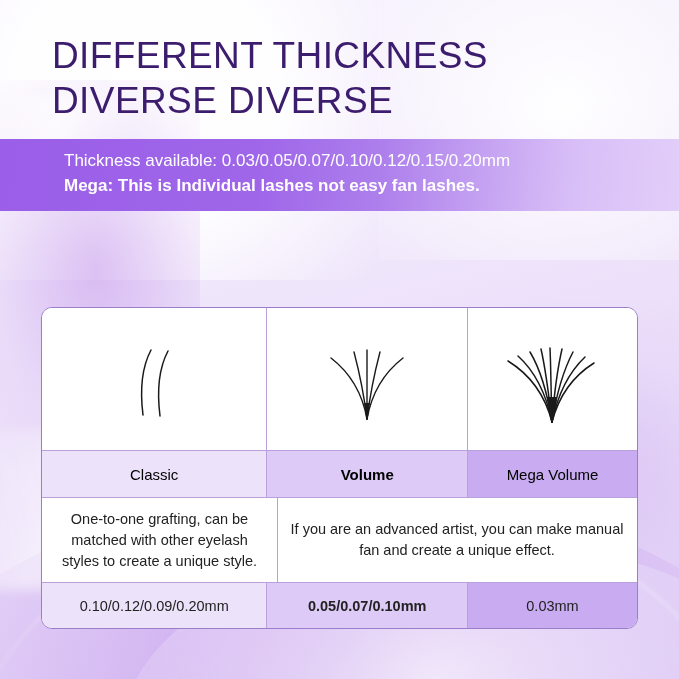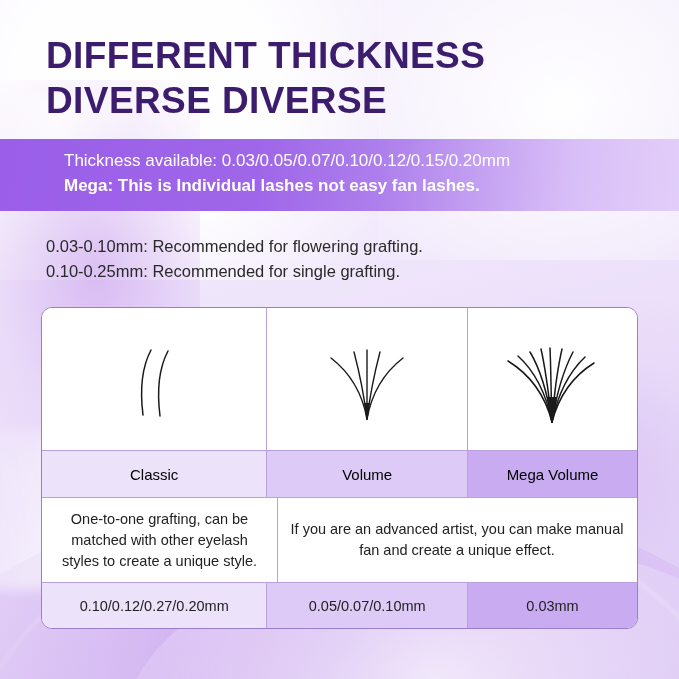"DIFFERENT THICKNESS" .headline { font-weight: bold -> normal; left: 46px -> 52px }
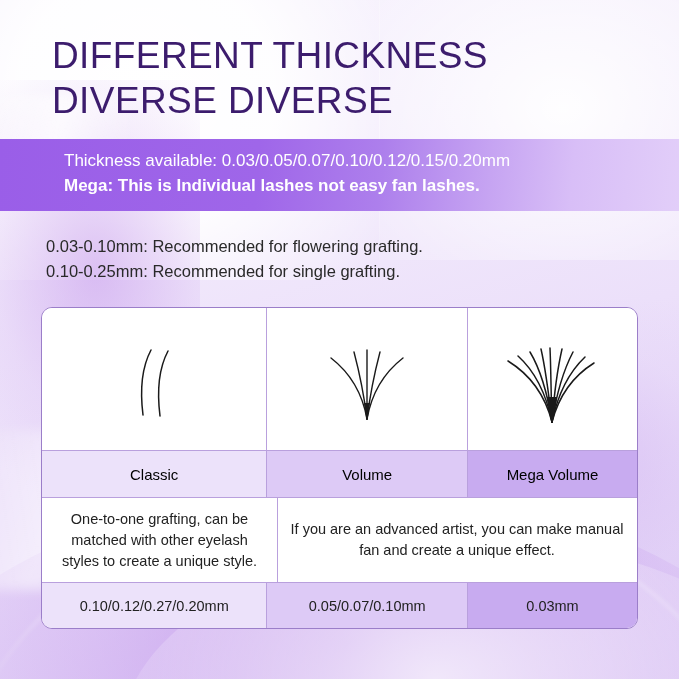"0.03-0.10mm: Recommended for flowering" div.recs { html: <div> <span>0.03-0.10mm: Recommended for flowering grafting.</span> <span>0.10-0.25mm: Recommended for single grafting.</span> </div> -> none }
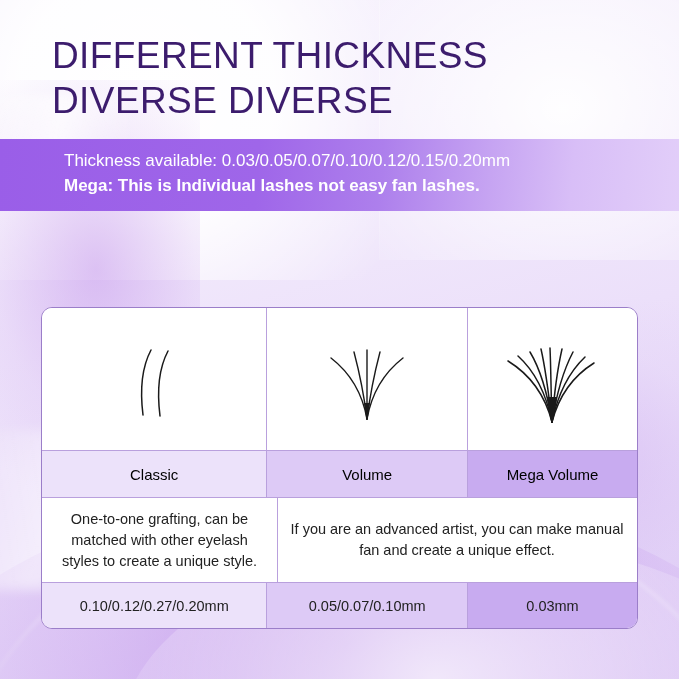"Volume" .c2 { font-weight: none -> bold }
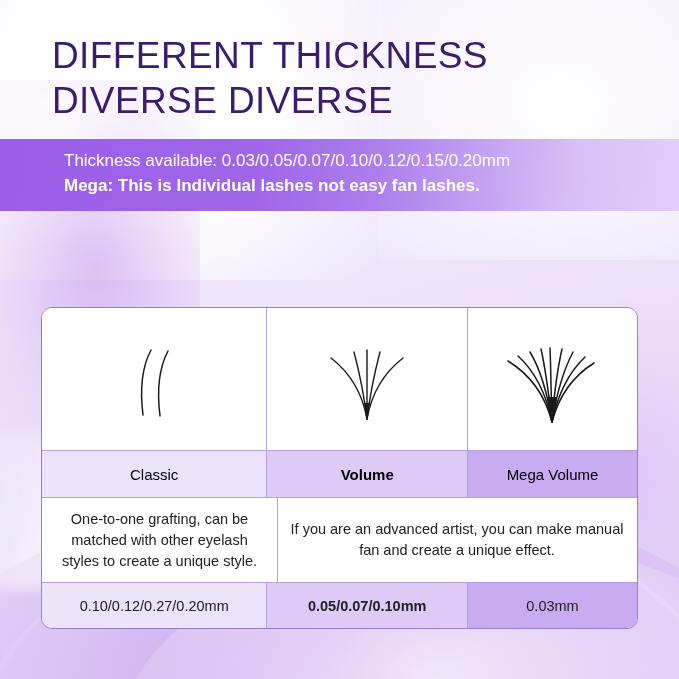"0.10/0.12/0.27/0.20mm" div.cell { text: 0.10/0.12/0.27/0.20mm -> 0.10/0.12/0.09/0.20mm }
